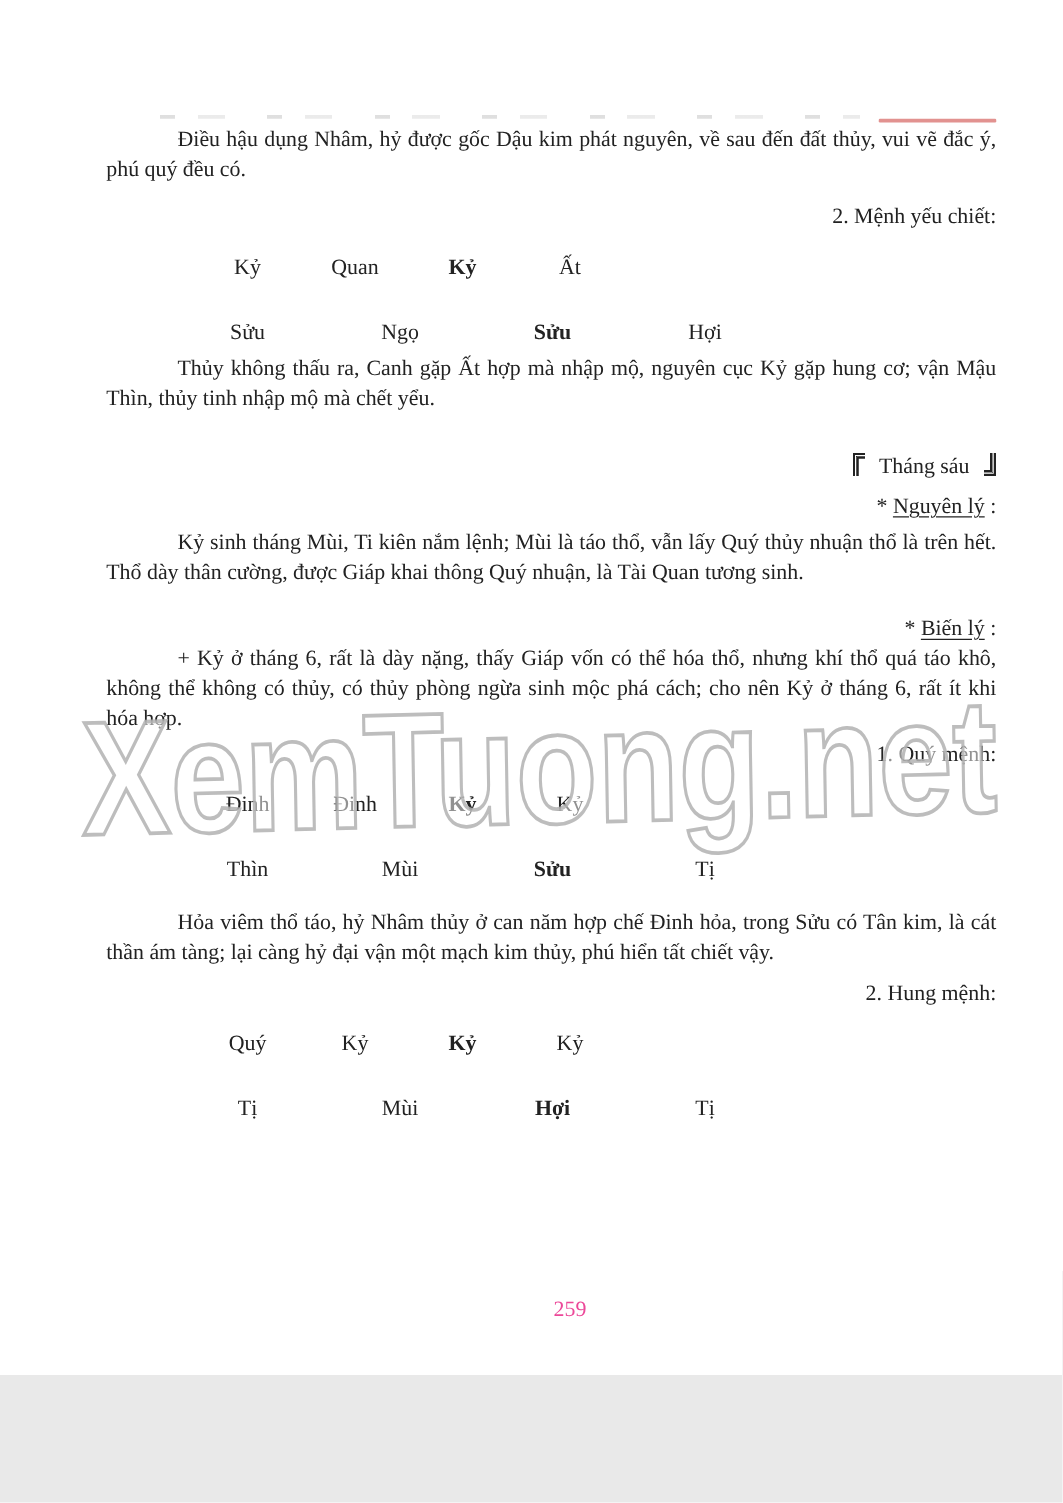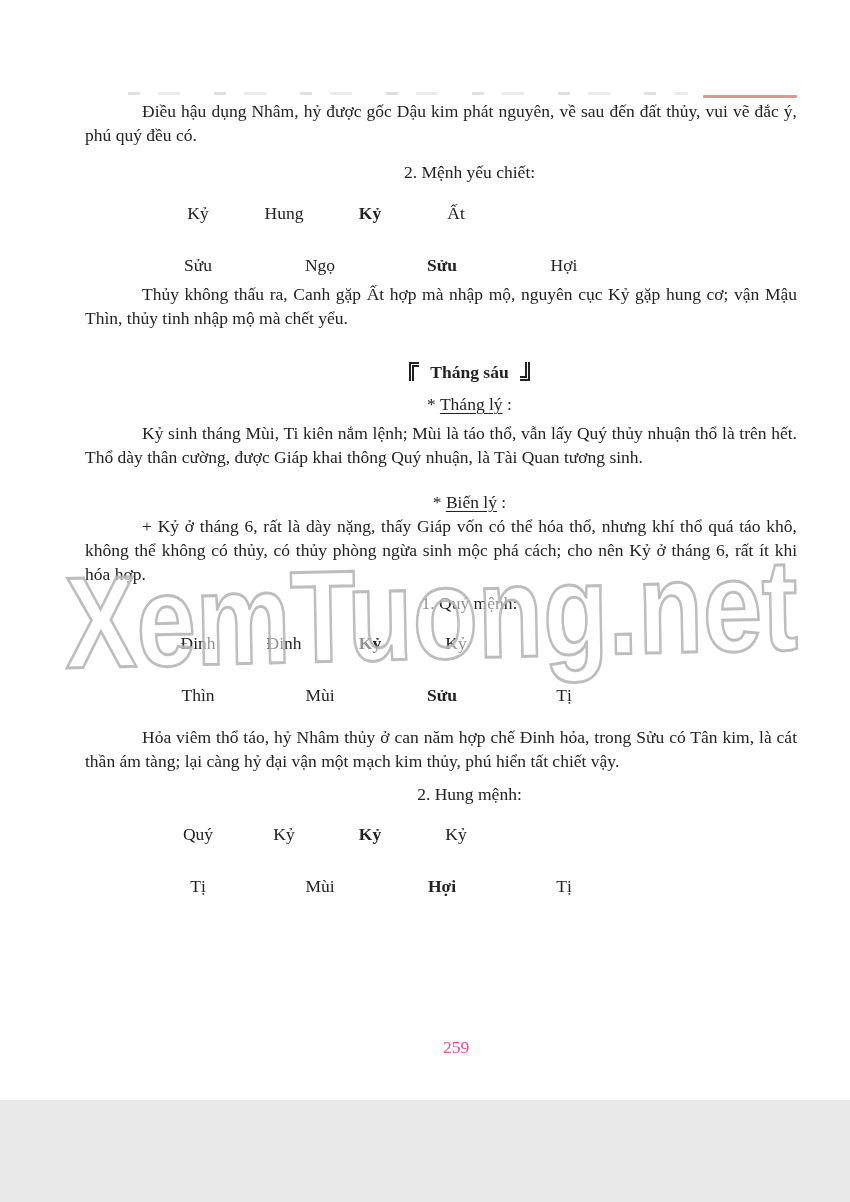"2. Mệnh yếu chiết:" .line { text-align: center -> right }
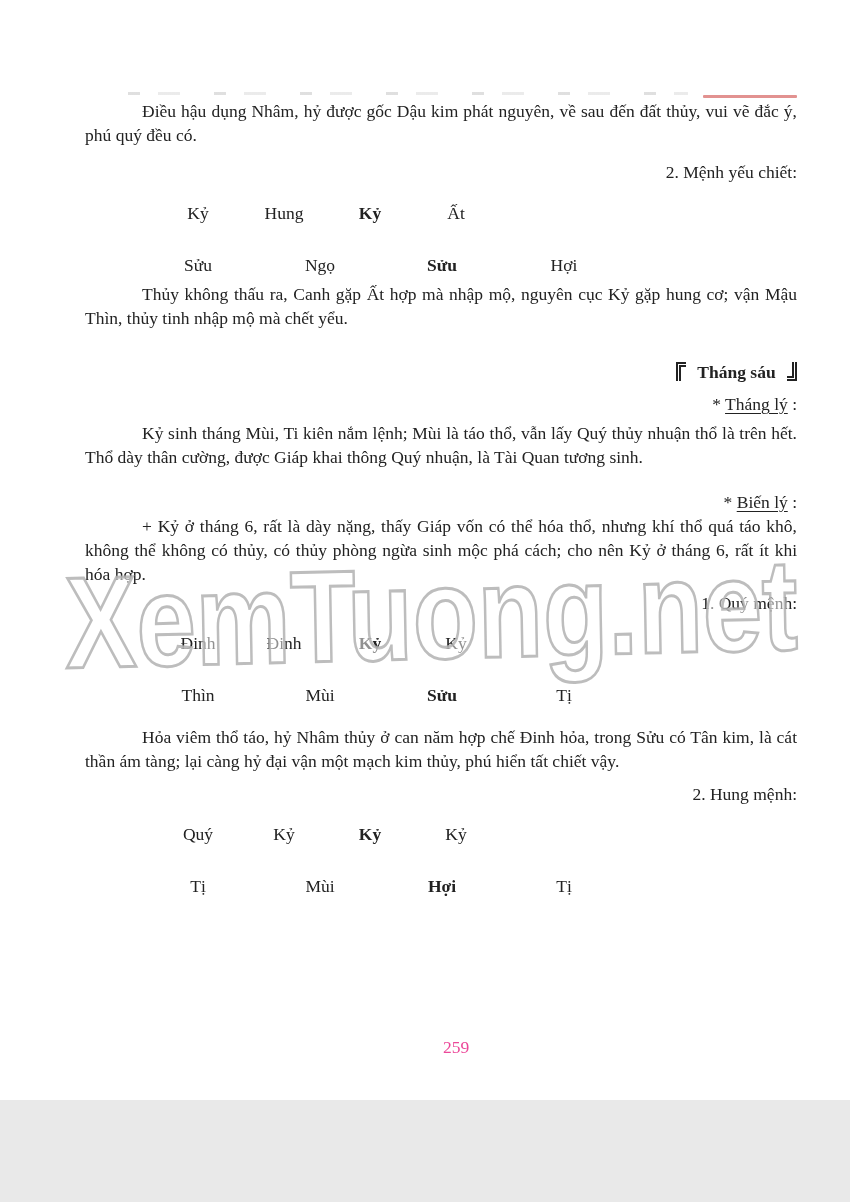"Hung" span.bazi-cell { text: Hung -> Quan }
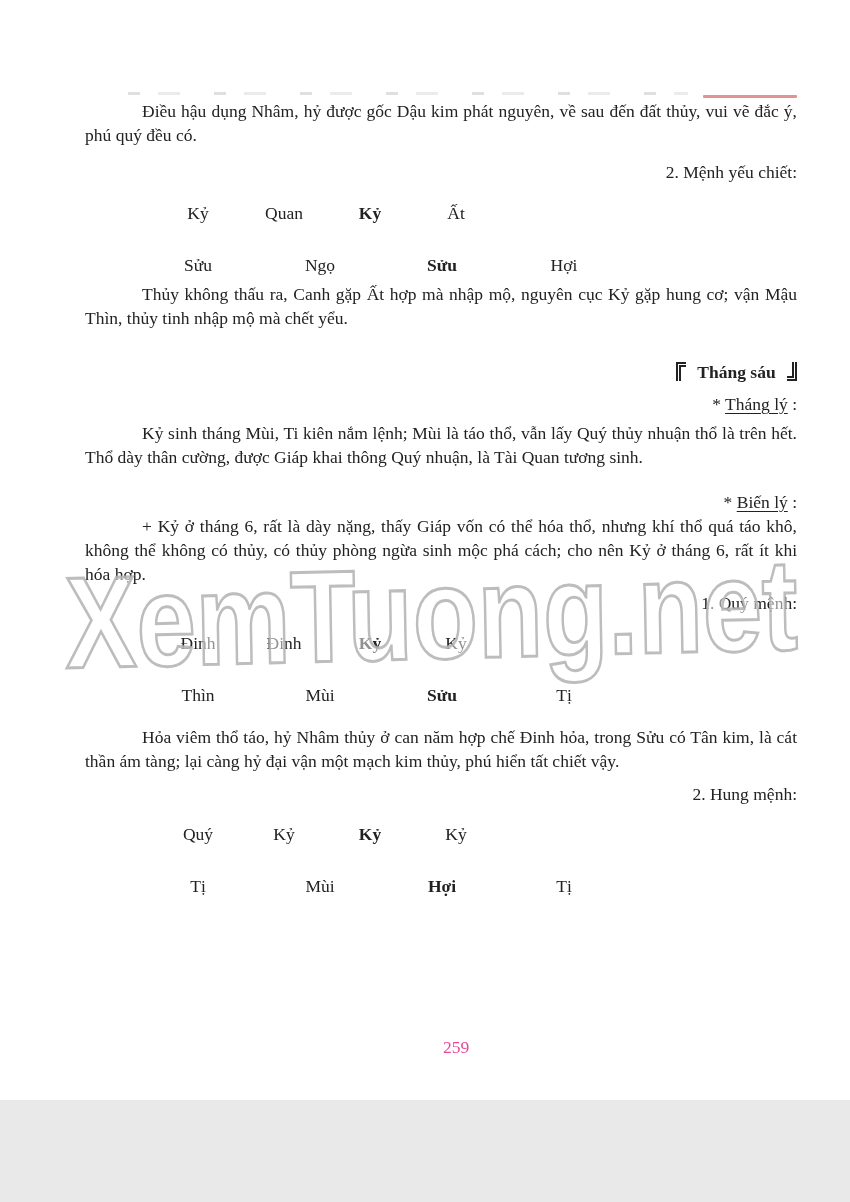"Tháng sáu" .bold { font-weight: bold -> normal }
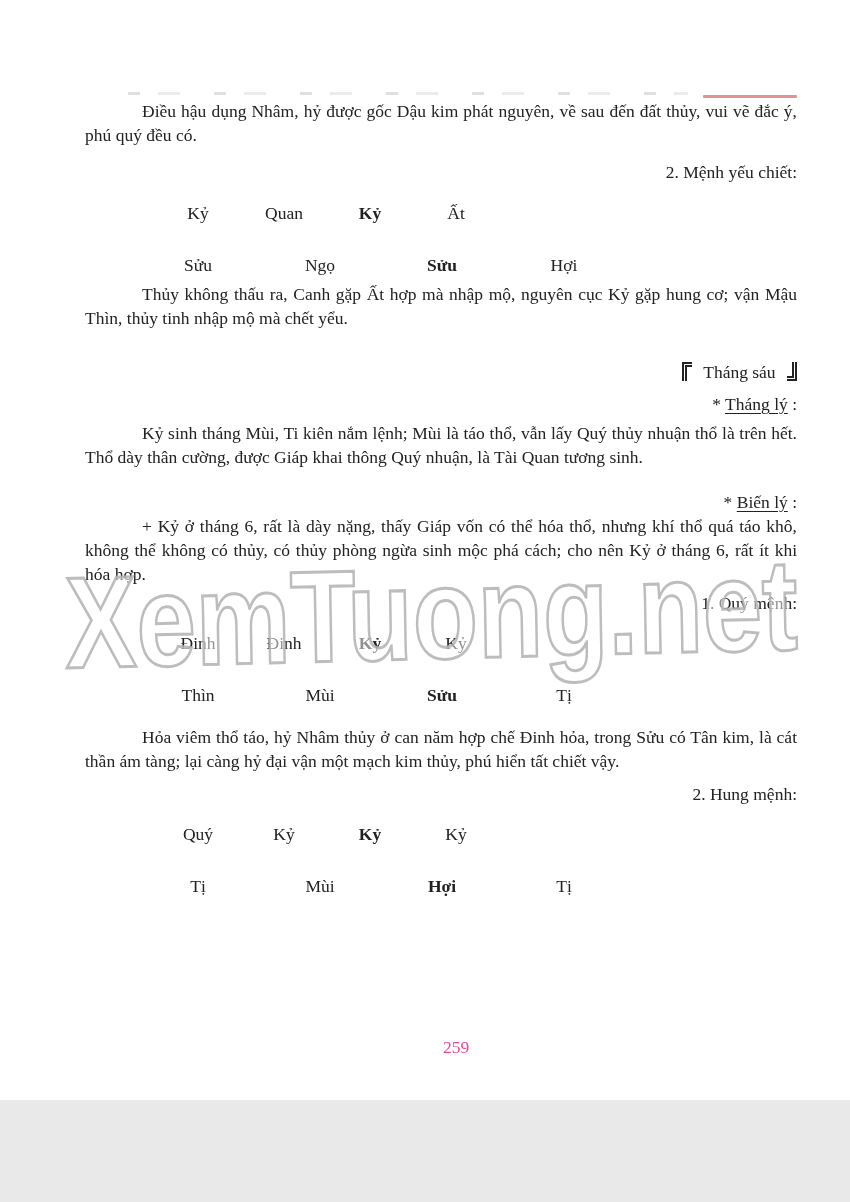"Tháng lý" span.ul { text: Tháng -> Nguyên }
